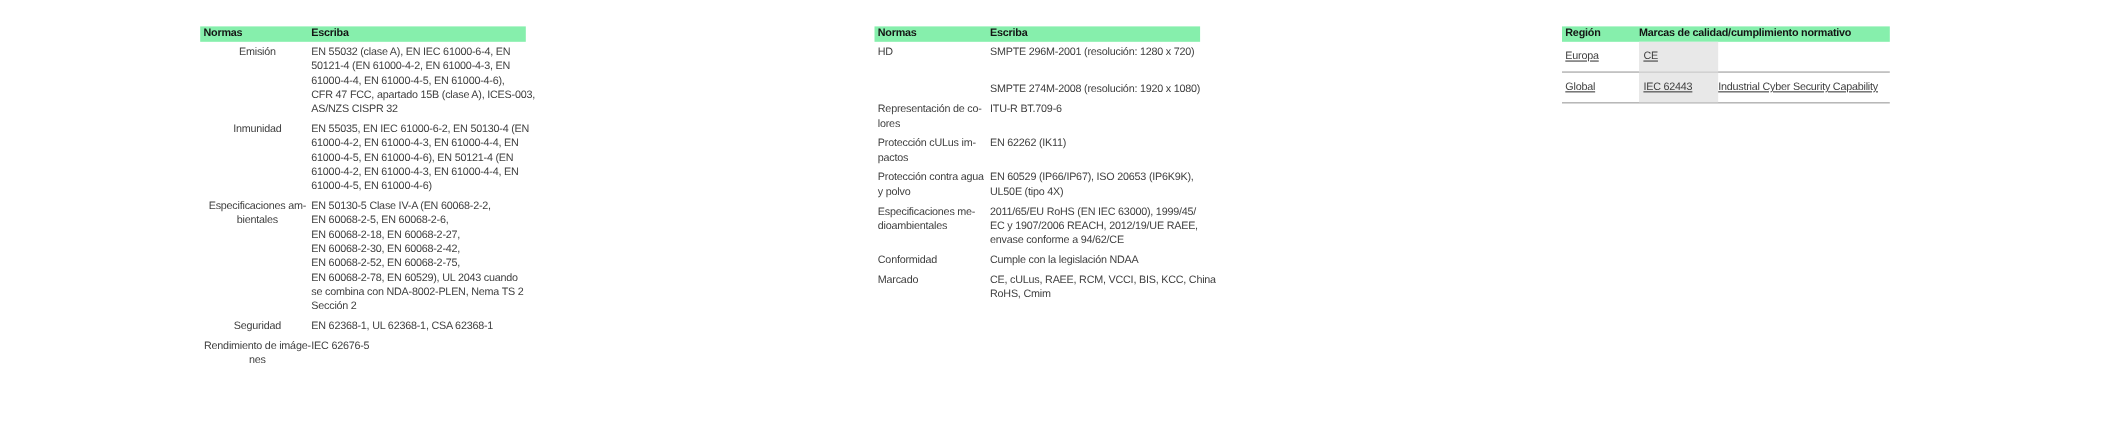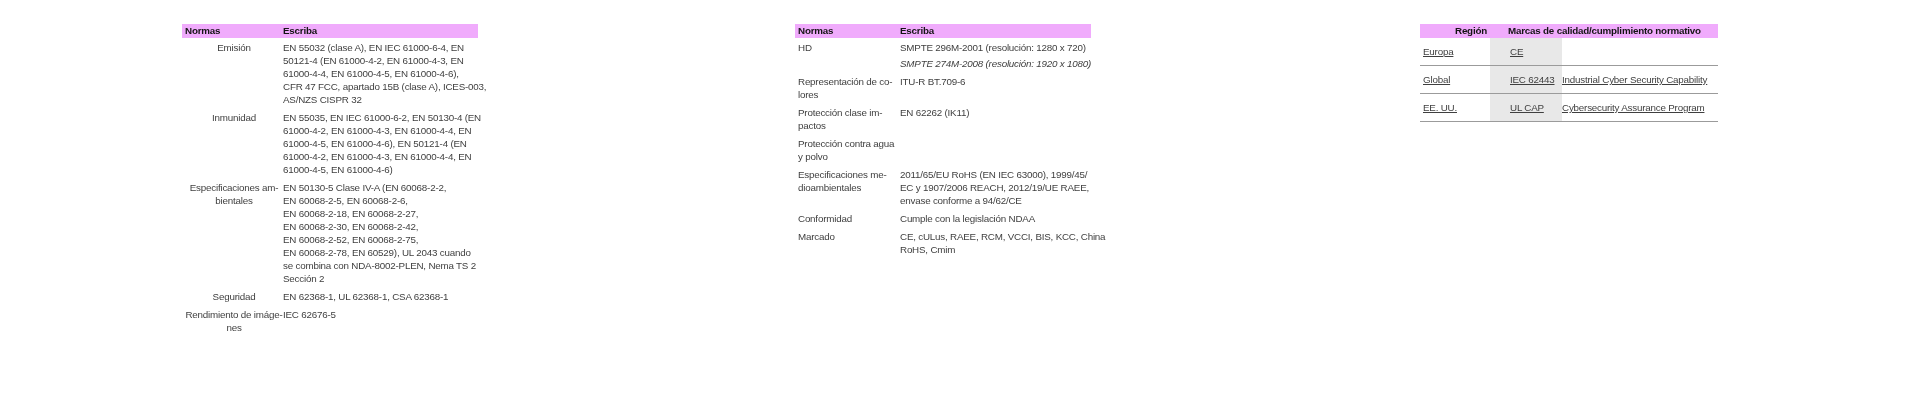"Normas" .thead { background: #f0abfc -> #86efac }
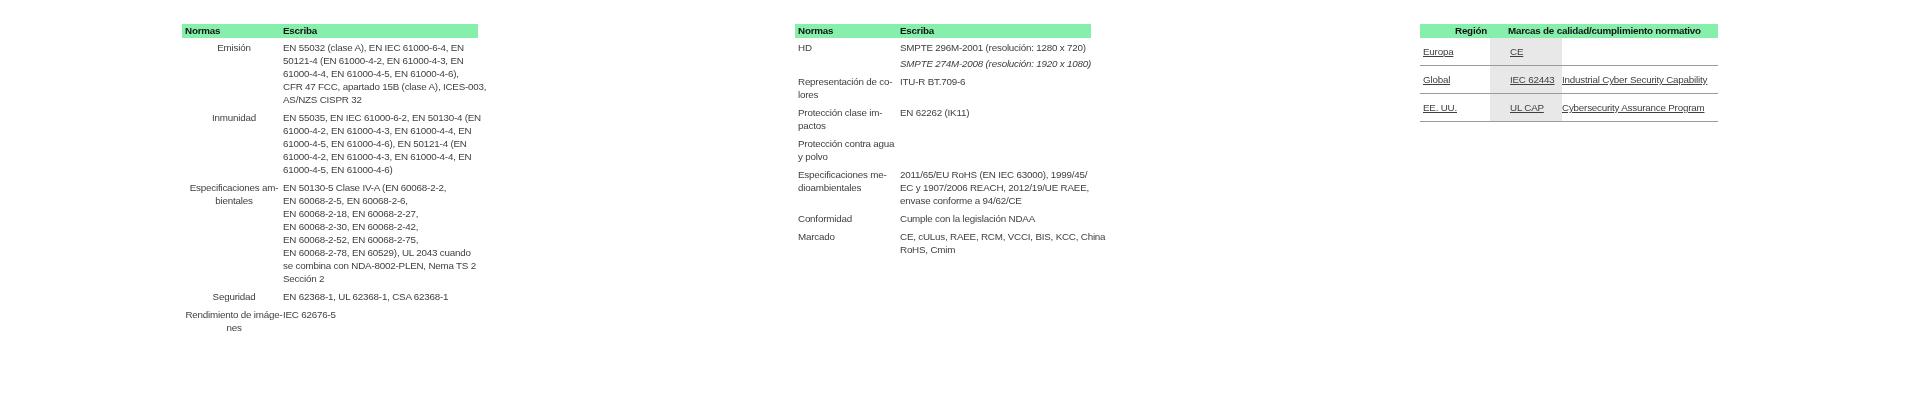"Región" #table-2 .thead .th1 { margin-left: 32px -> none; width: 53px -> 67px }
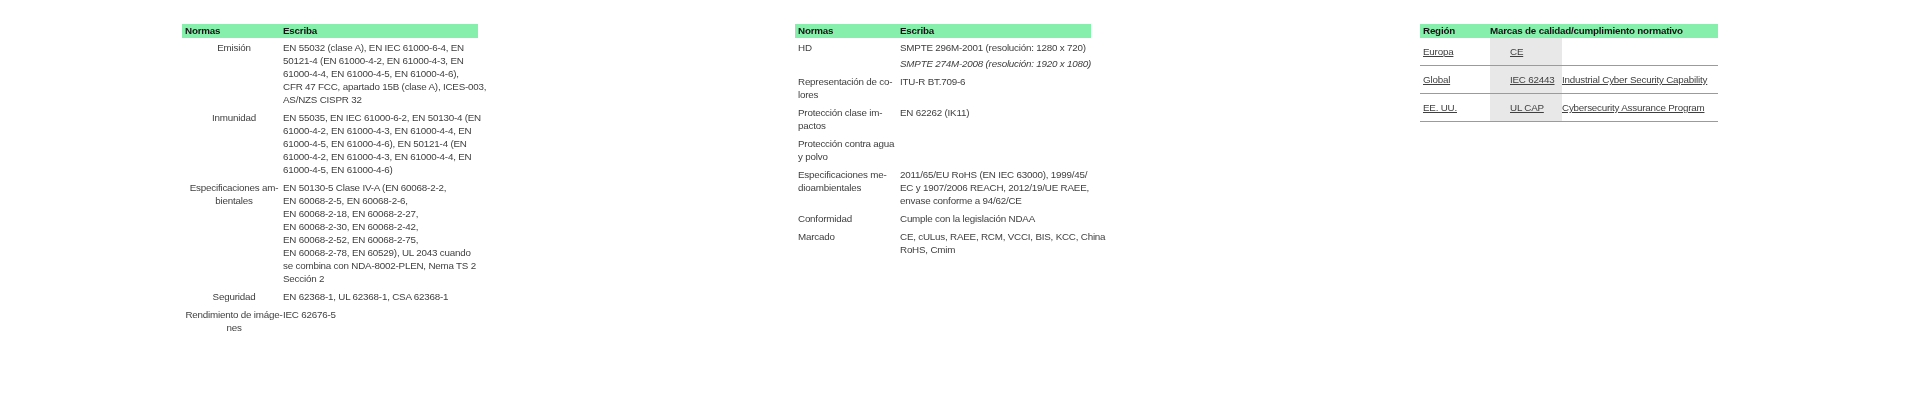"CE" .qcell.mark { padding-left: 20px -> 4px }
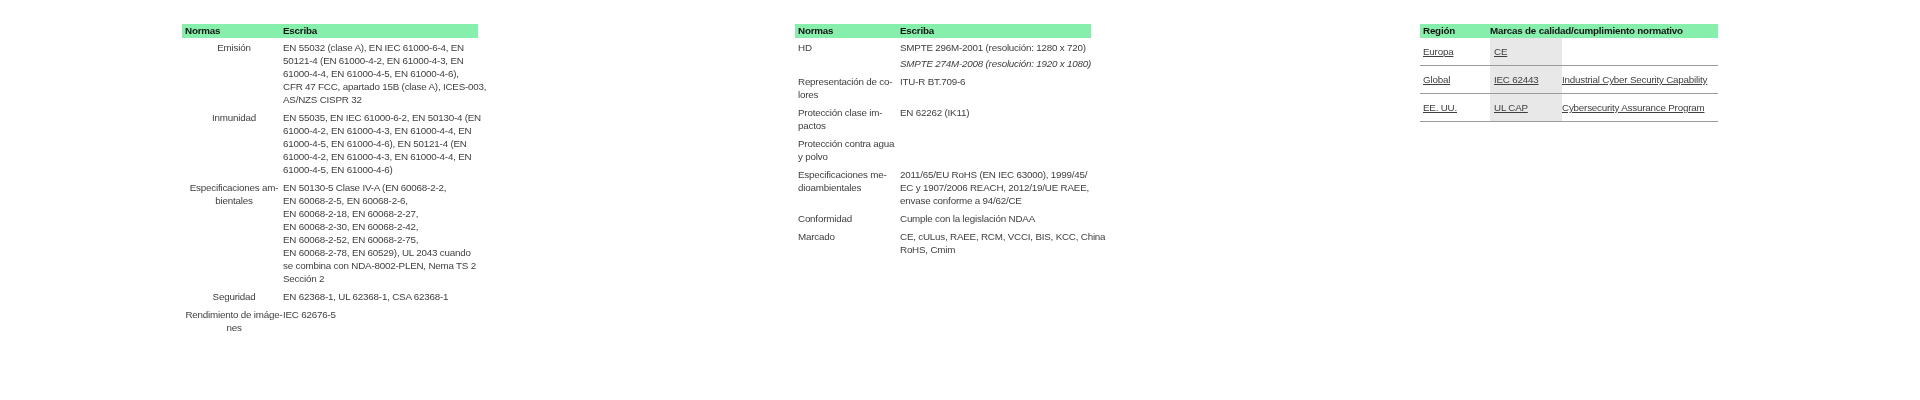"SMPTE 274M-2008 (resolución: 1920 x" .para + .para { font-style: italic -> none; margin-top: 3px -> 21px }
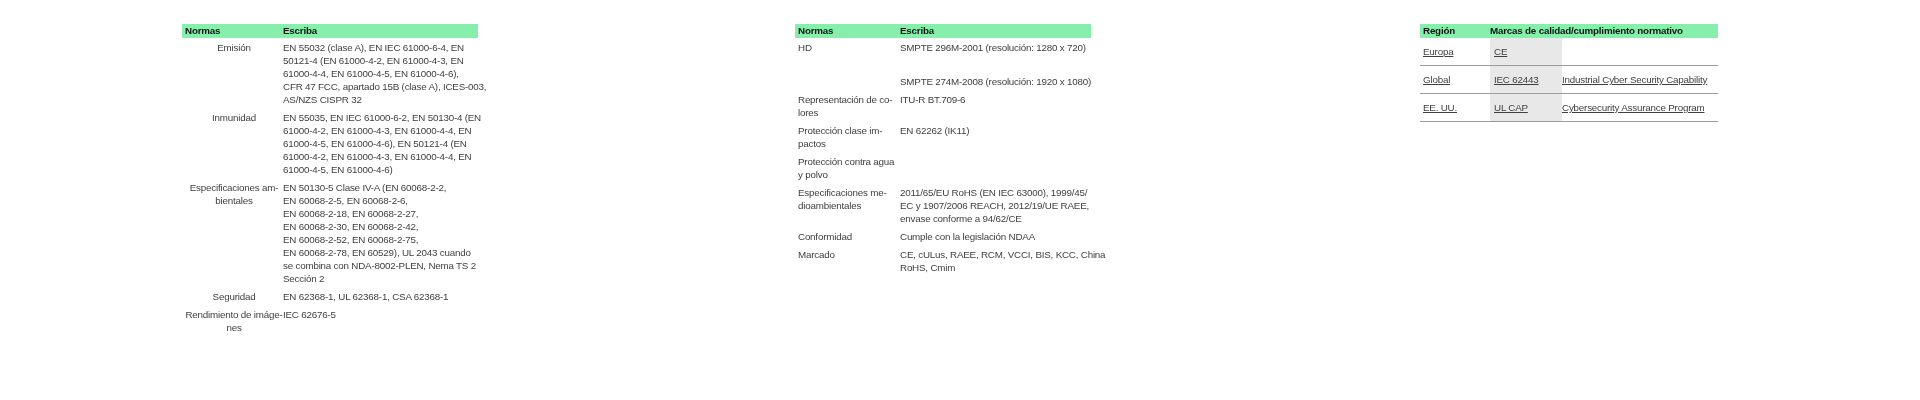"EE. UU." div.qrow { html: <div> <div>EE. UU.</div> <div>UL CAP</div> <div>Cybersecurity Assurance Program</div> </div> -> none }
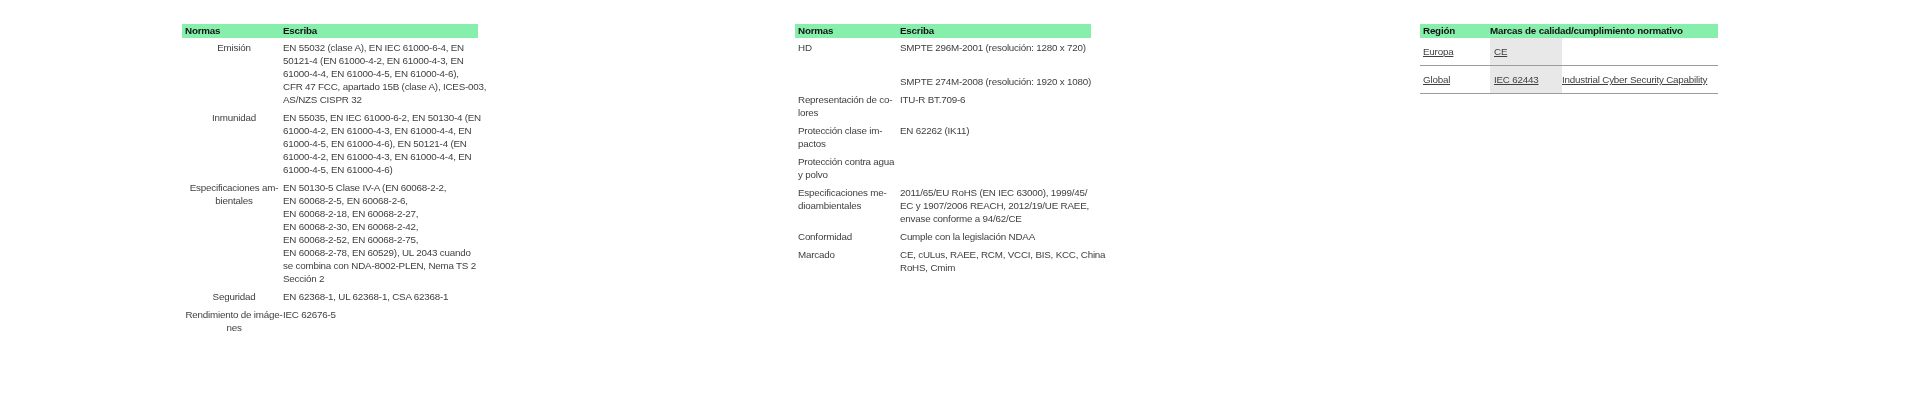"Protección clase im-" div.cell { text: clase -> cULus }
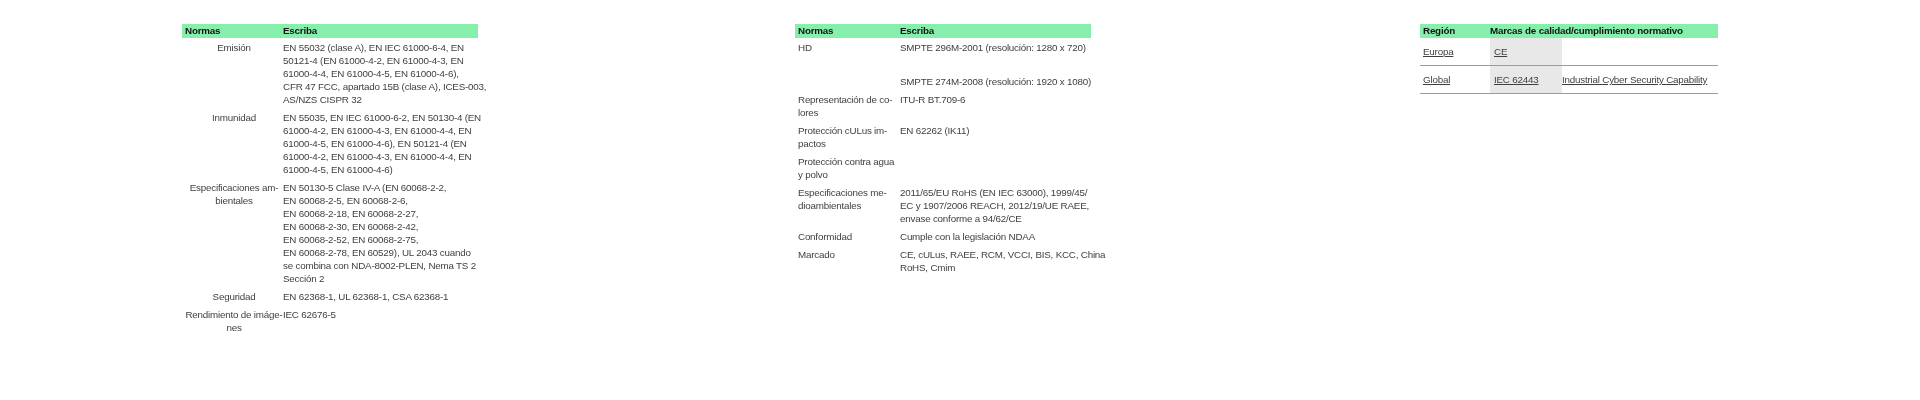"EN 60529 (IP66/IP67), ISO 20653" div.cell { html: none -> <div><div>EN 60529 (IP66/IP67), ISO 20653 (IP6K9K), UL50E (tipo 4X)</div></div> }
